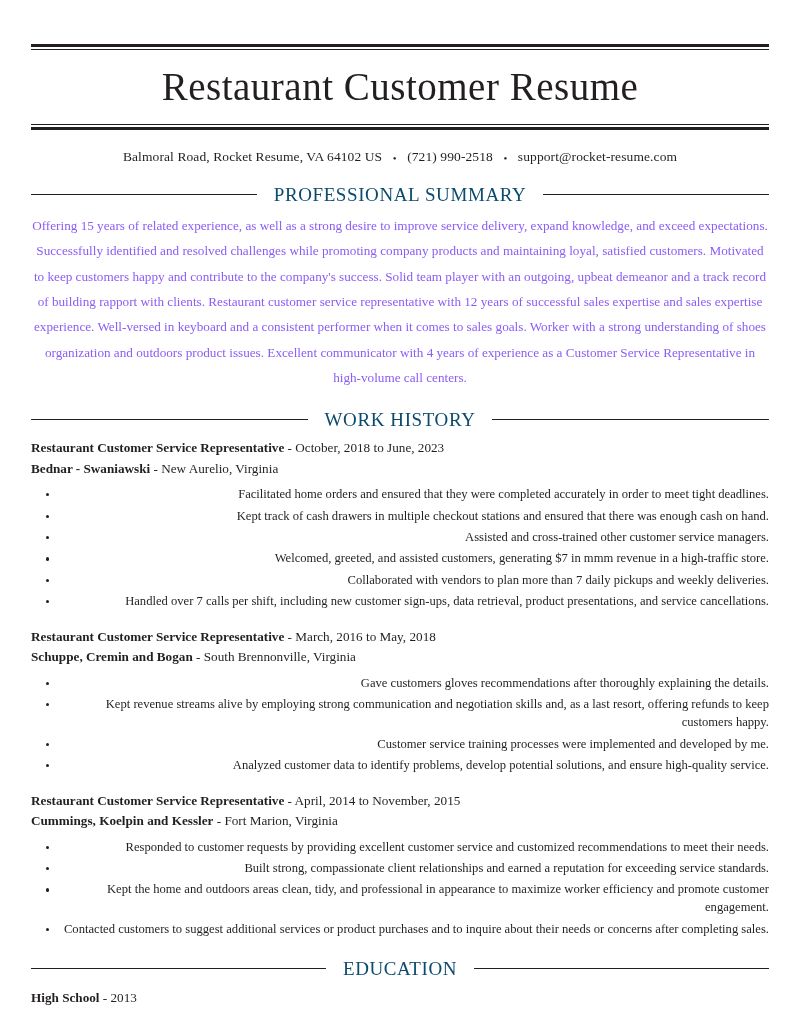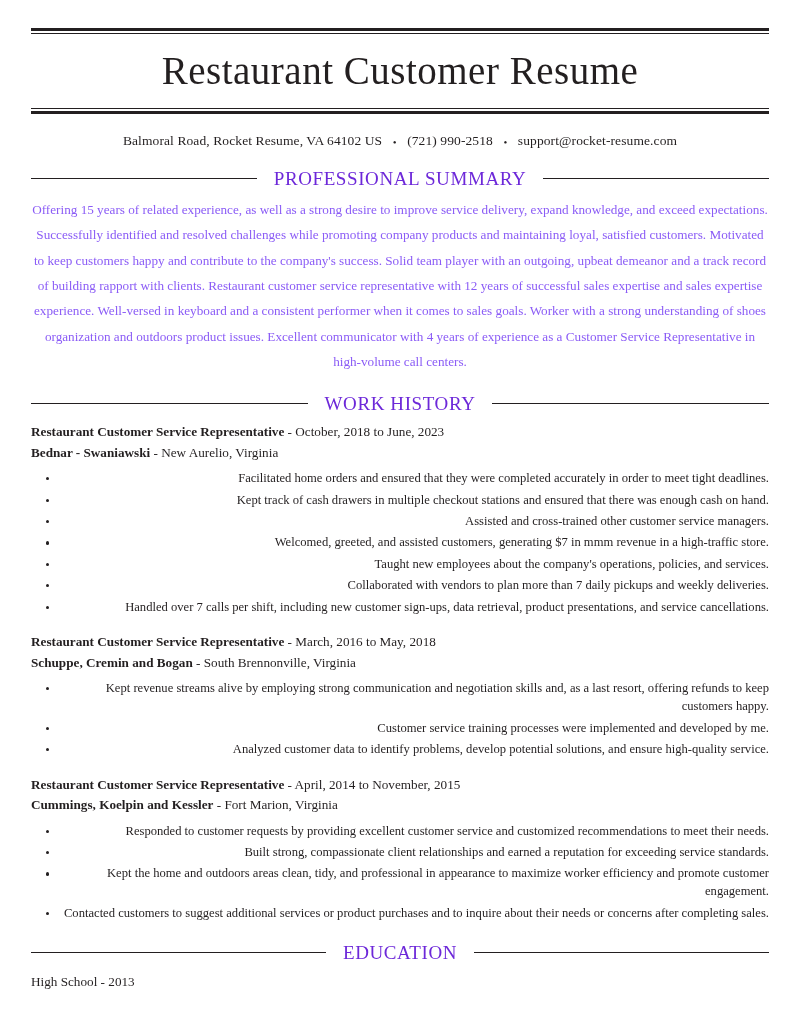"Restaurant Customer Resume" .page { padding: 0 31px -> 16px 31px }
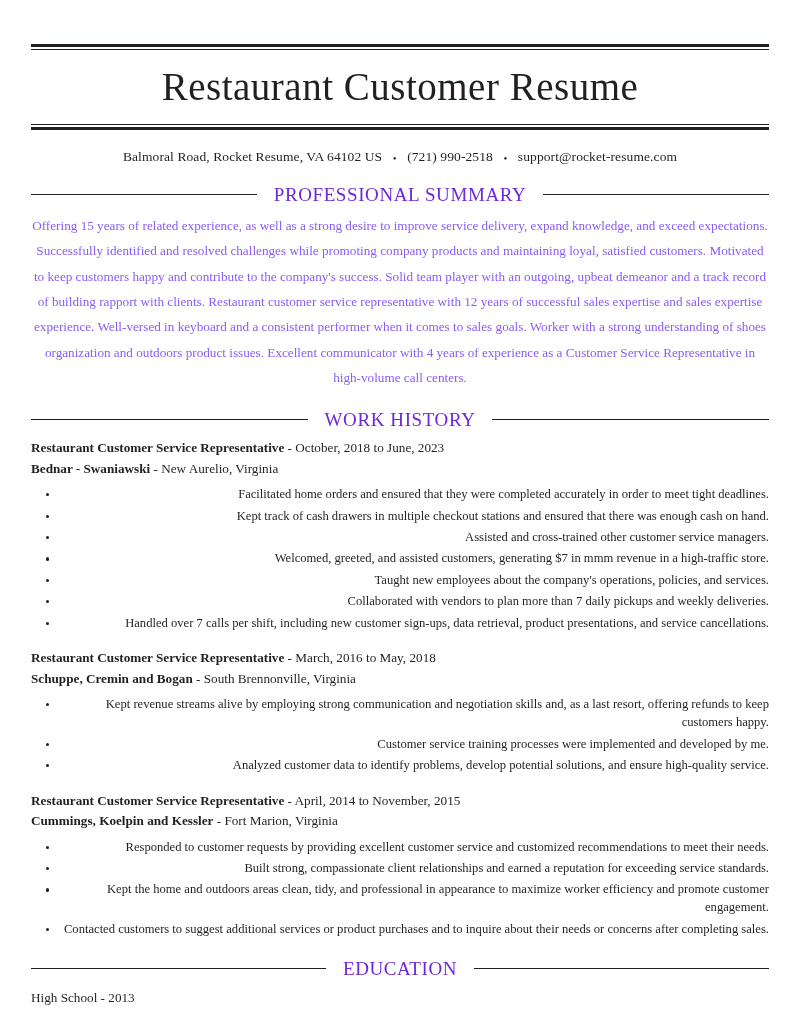"PROFESSIONAL SUMMARY" .section-head .title { color: #6d28d9 -> #0c4a6e }
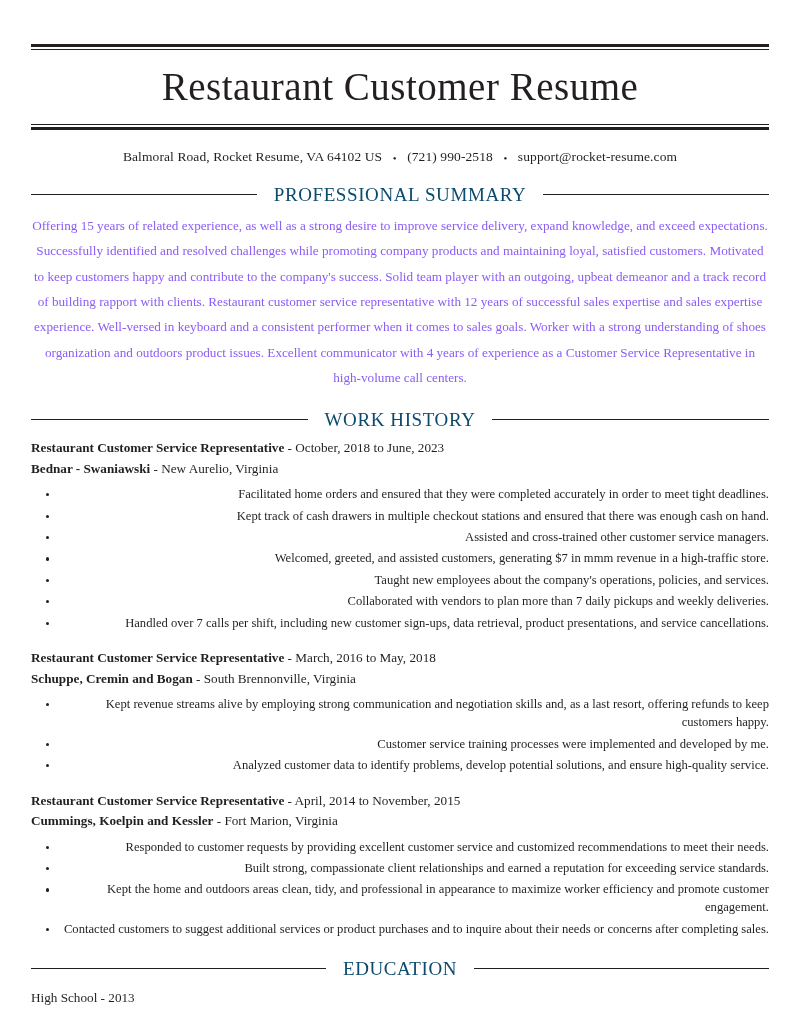"Taught new employees about the" li { html: <li>Taught new employees about the company's operations, policies, and services.</li> -> none }
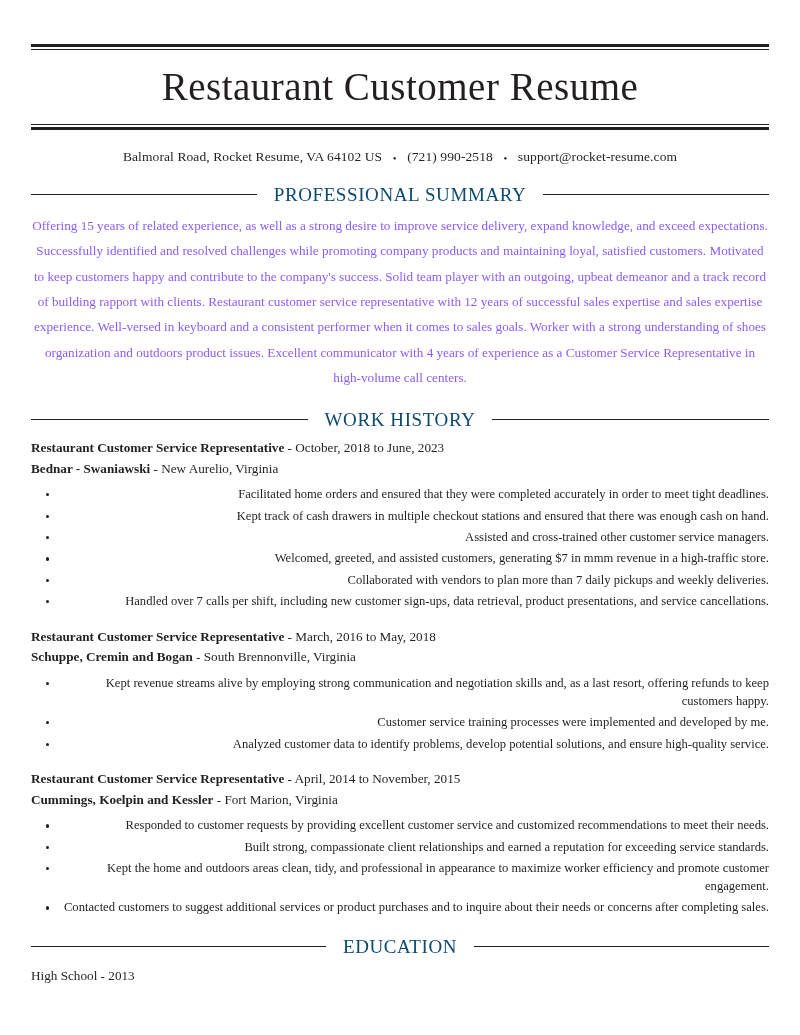"Gave customers gloves recommendations" li { html: none -> <li>Gave customers gloves recommendations after thoroughly explaining the details.</li> }
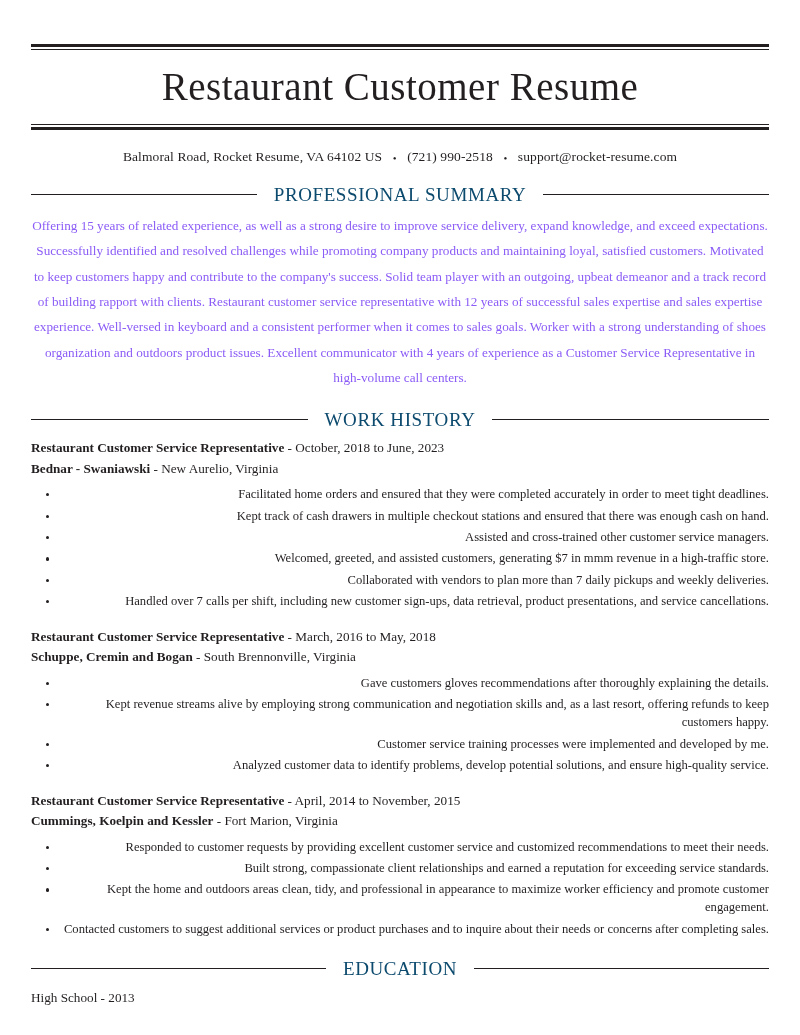"High School" .edu-line b { font-weight: 400 -> 700 }
